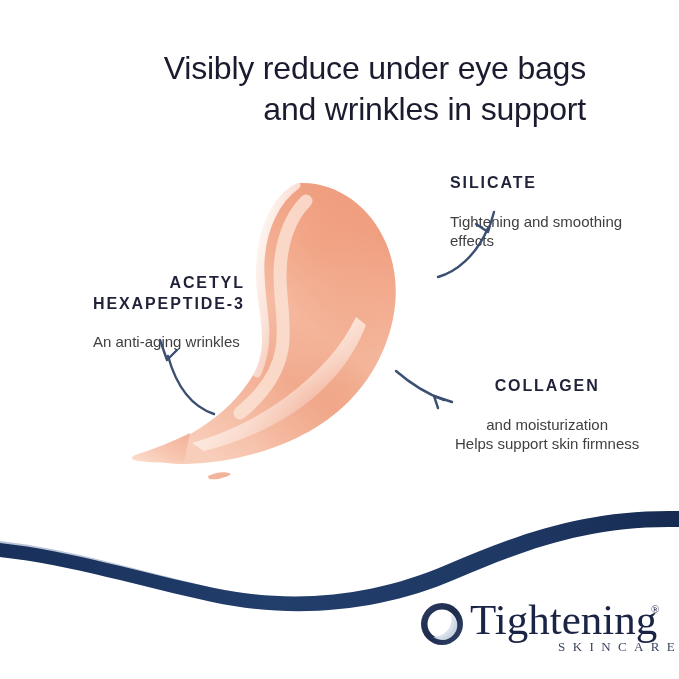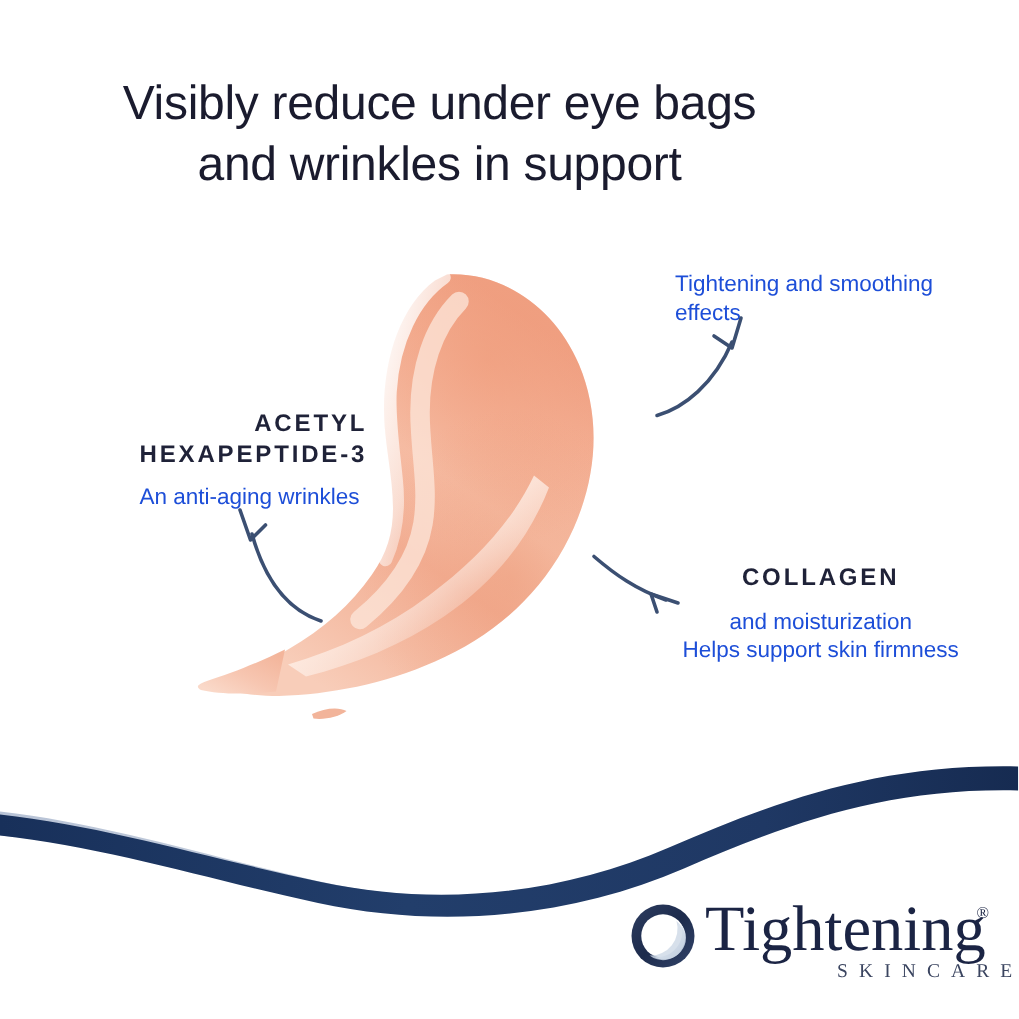"Visibly reduce under eye bags" .headline { text-align: center -> right }
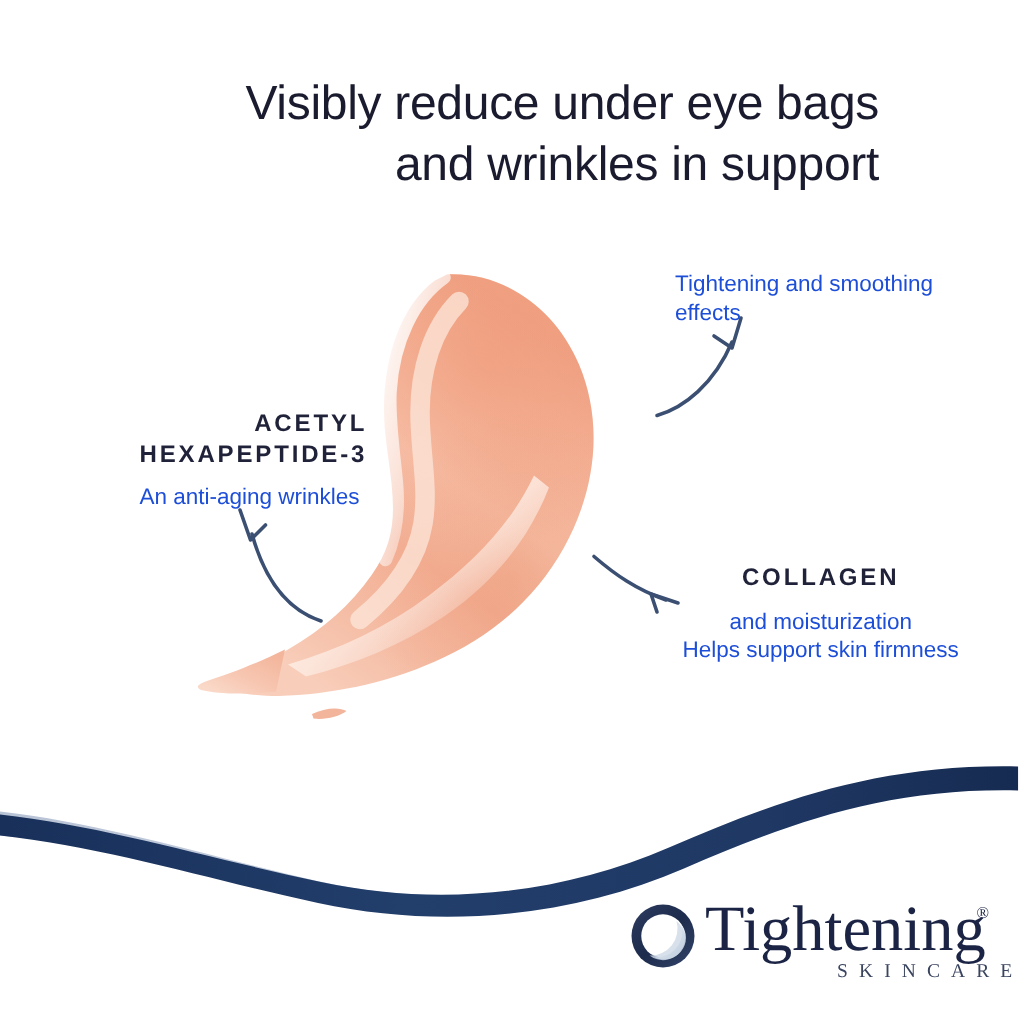"SILICATE" div.title { html: none -> <div>SILICATE</div> }
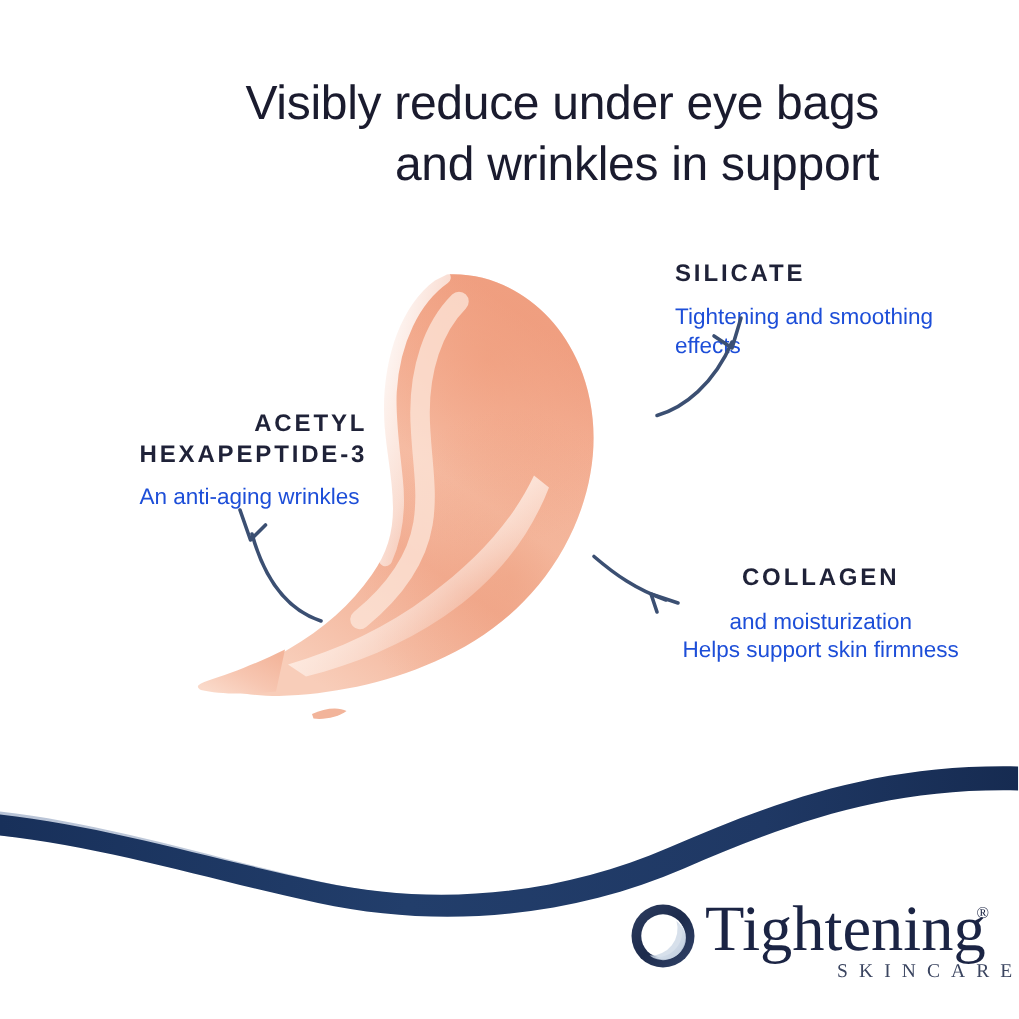"Tightening and smoothing" .callout .desc { color: #1d4ed8 -> #404040; margin-top: 8px -> 18px }
